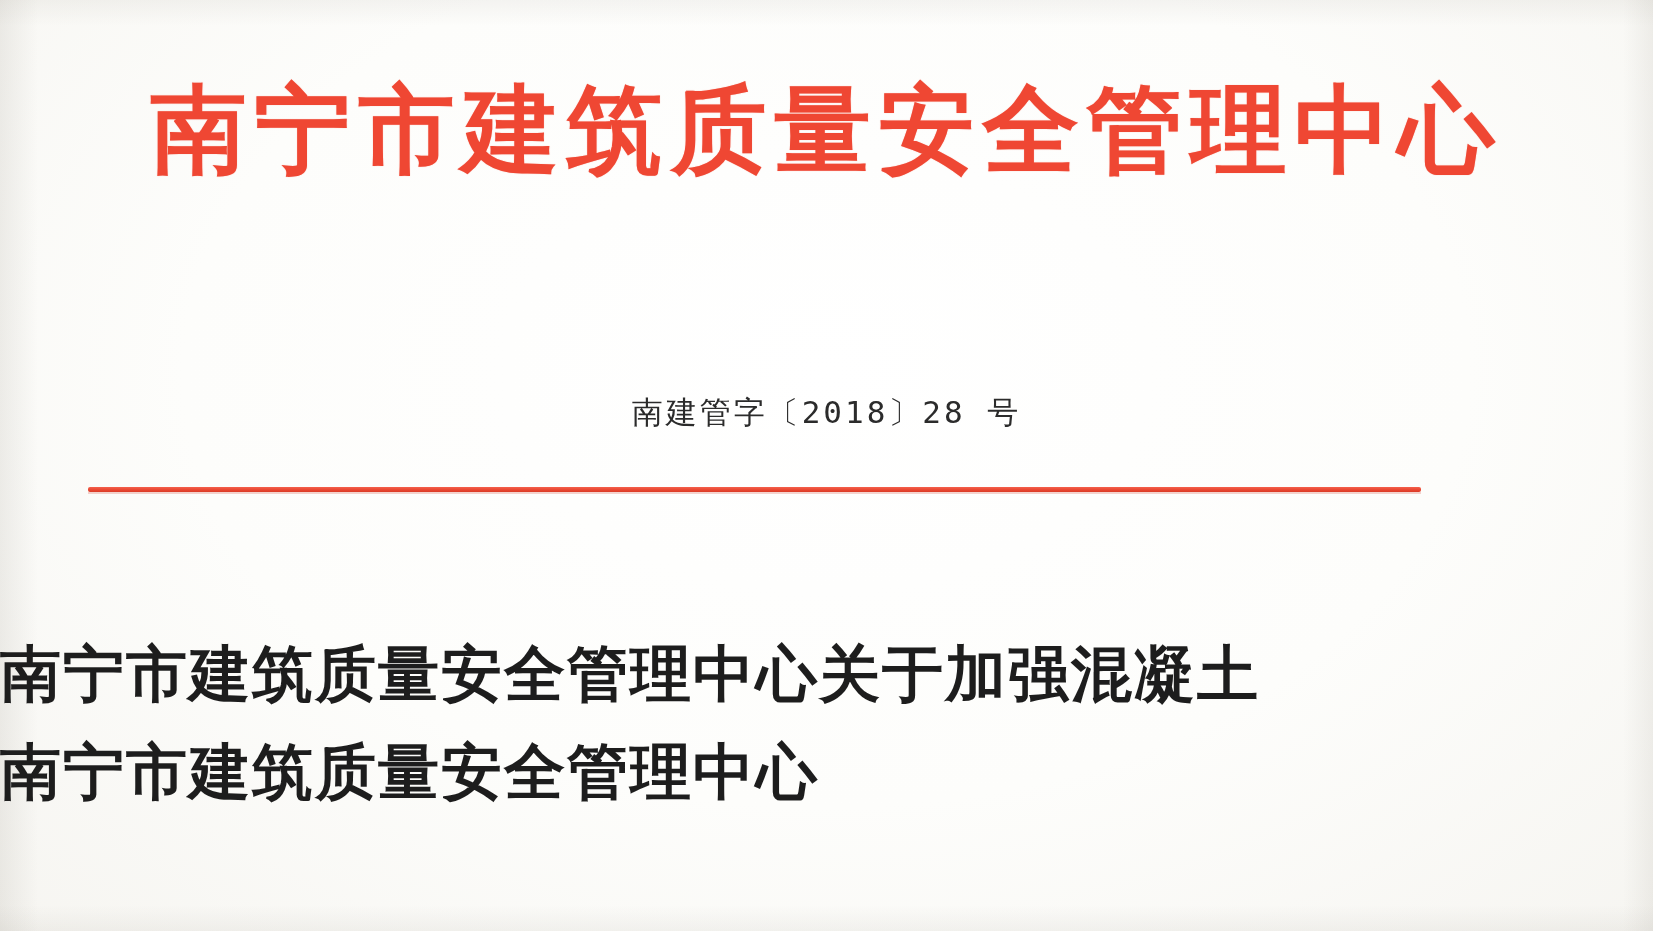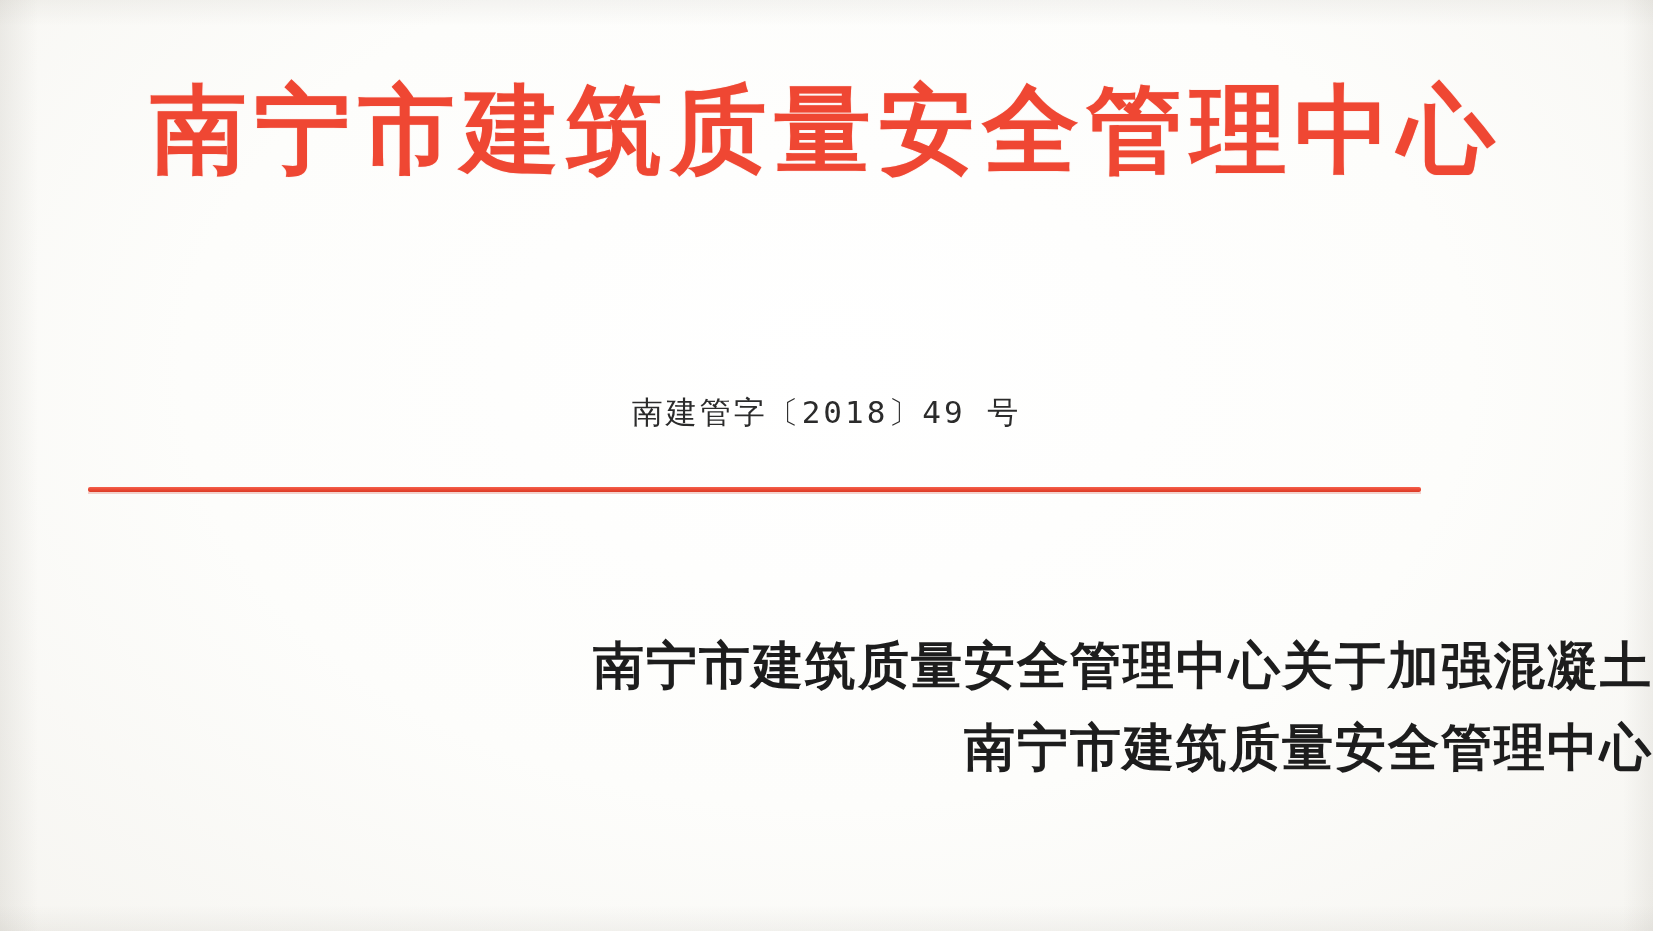"南建管字〔2018〕49 号" div.doc-number { text: 49 -> 28 }
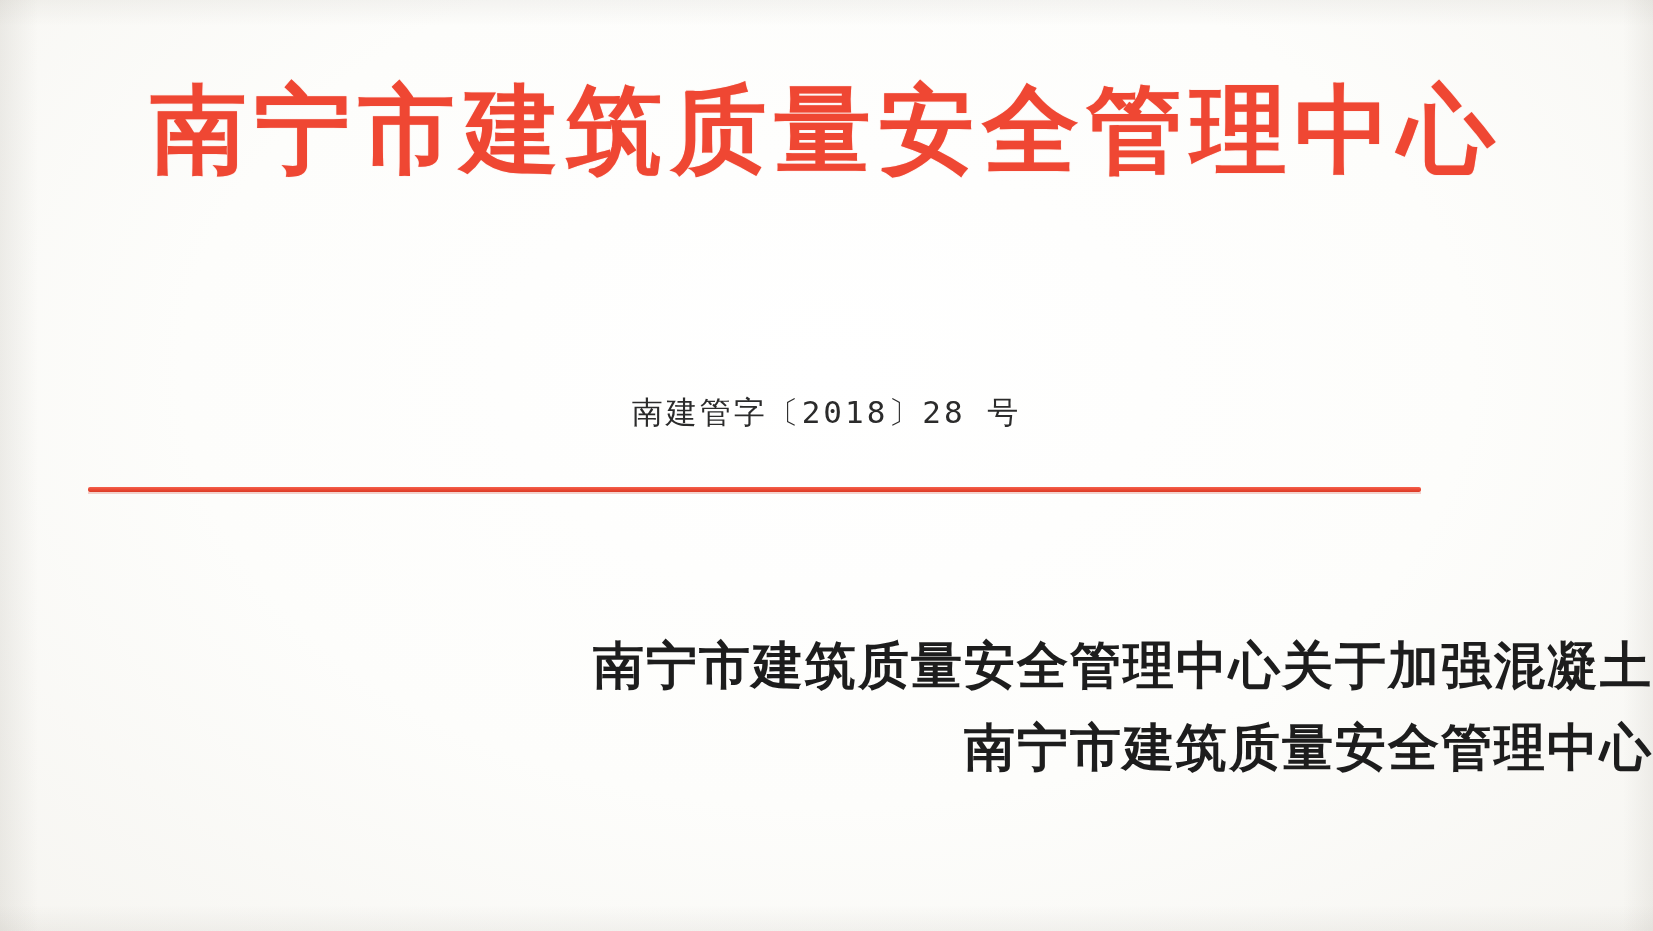"南宁市建筑质量安全管理中心关于加强混凝土" .title-block { font-size: 51px -> 61px; text-align: right -> left }
